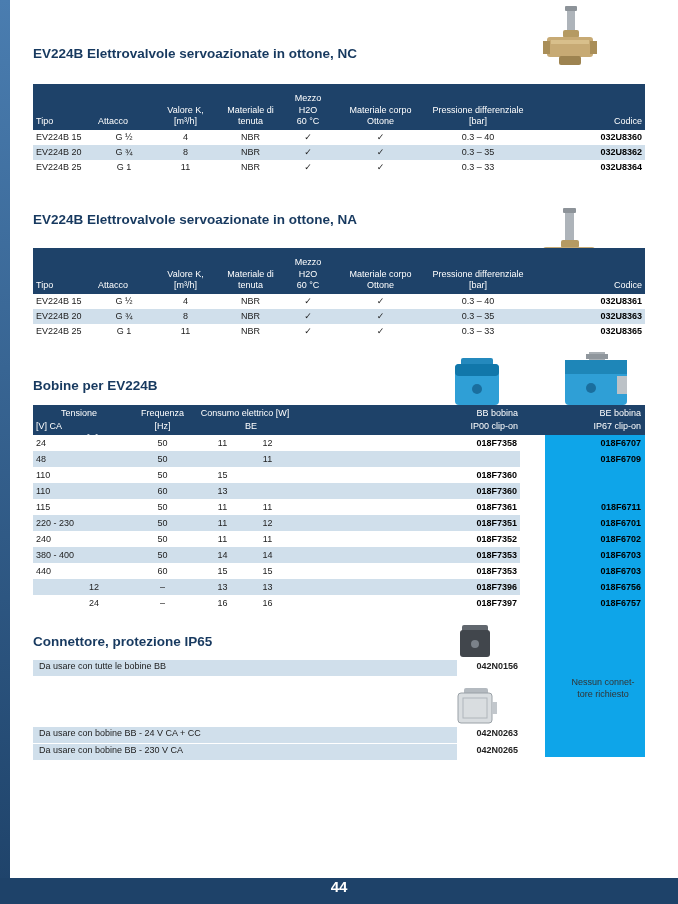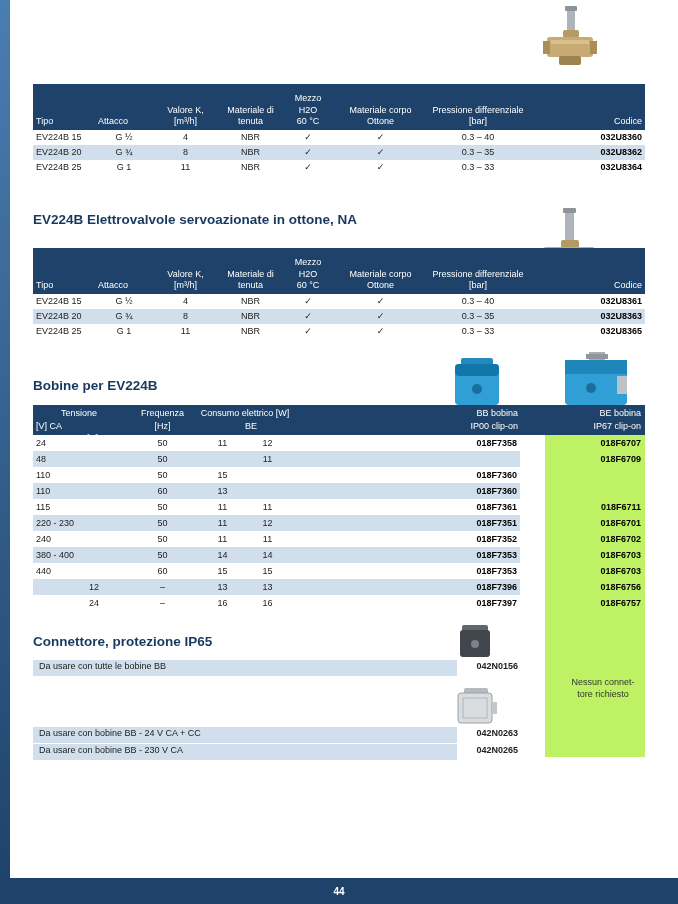"EV224B Elettrovalvole servoazionate in ottone, NC" div.abs { html: none -> <div>EV224B Elettrovalvole servoazionate in ottone, NC</div> }
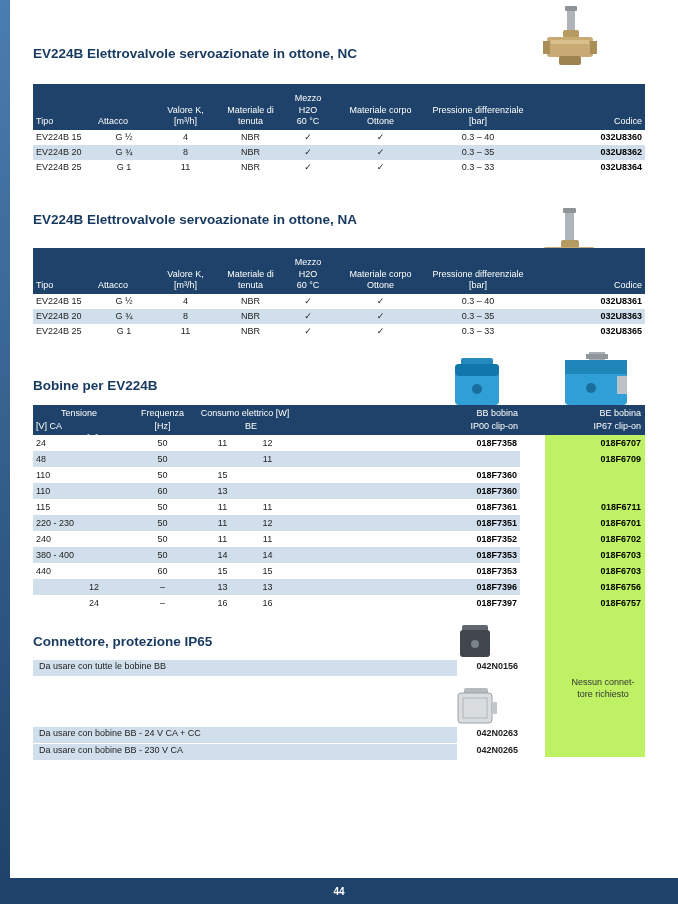"018F6707" .be-band { background: #bef264 -> #0ea5e9 }
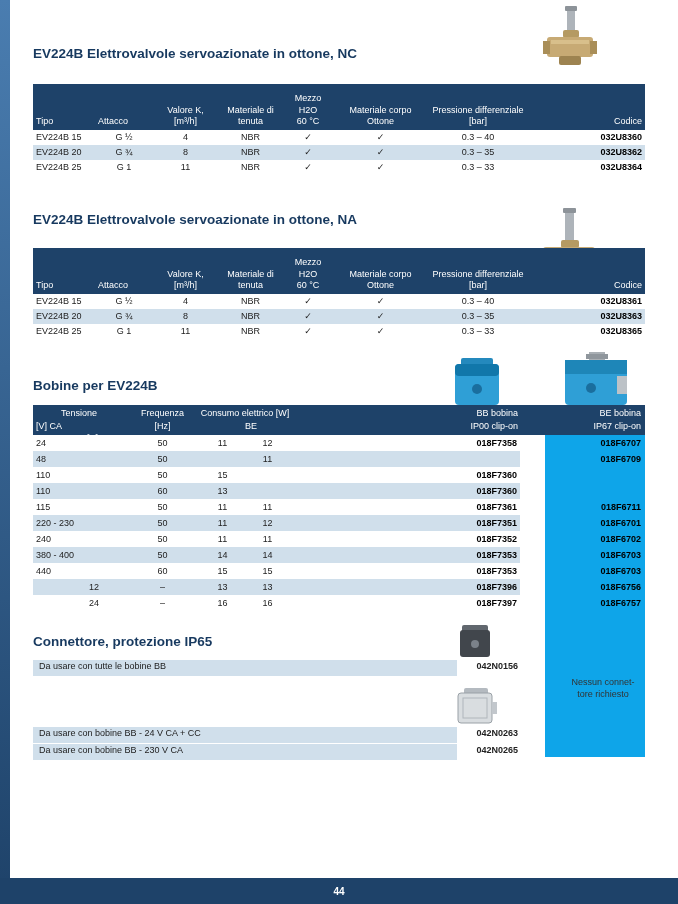"44" .footer { align-items: center -> flex-start; font-size: 10px -> 15px }
